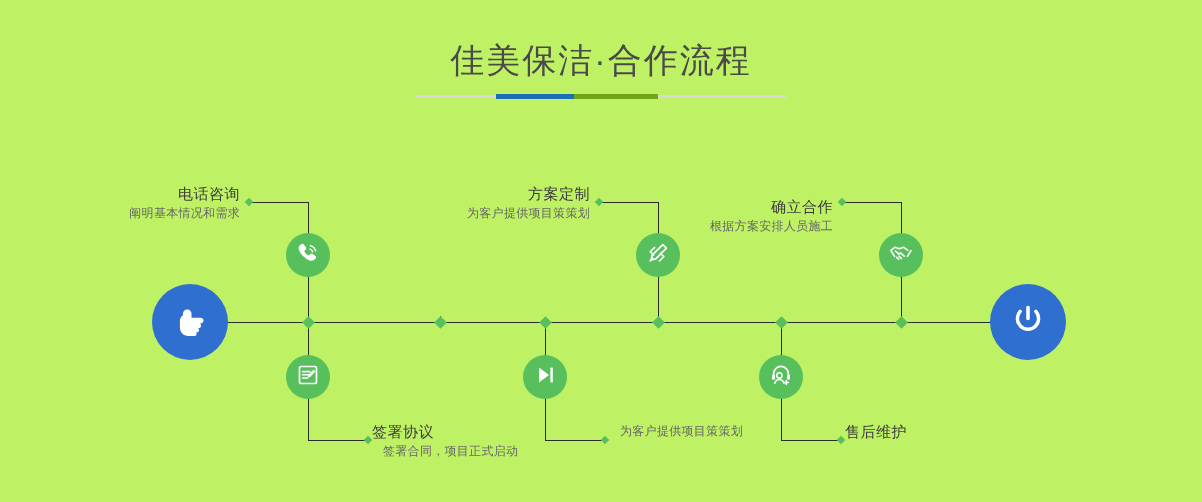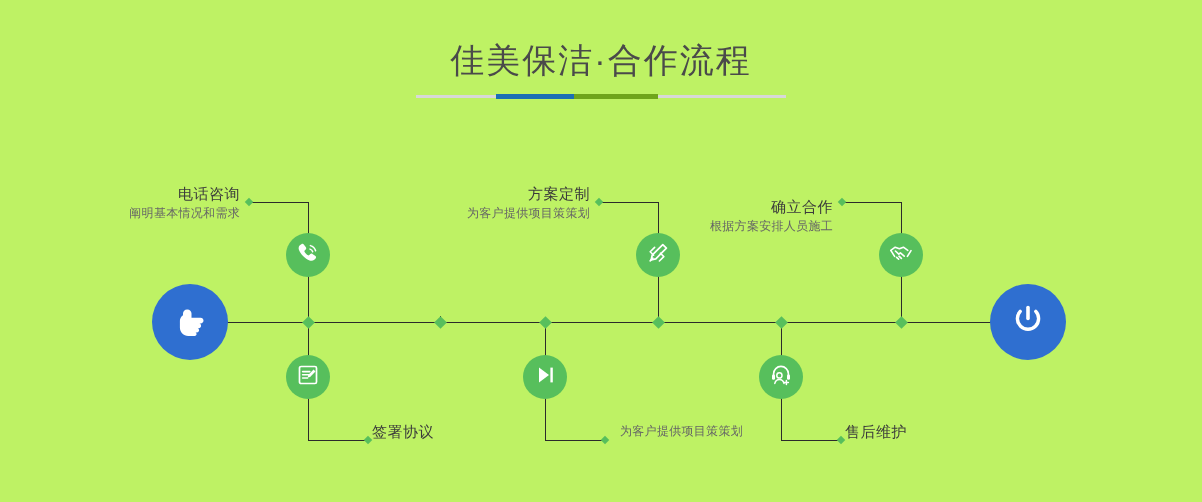"签署合同，项目正式启动" div.lbl-desc { html: none -> <div>签署合同，项目正式启动</div> }
